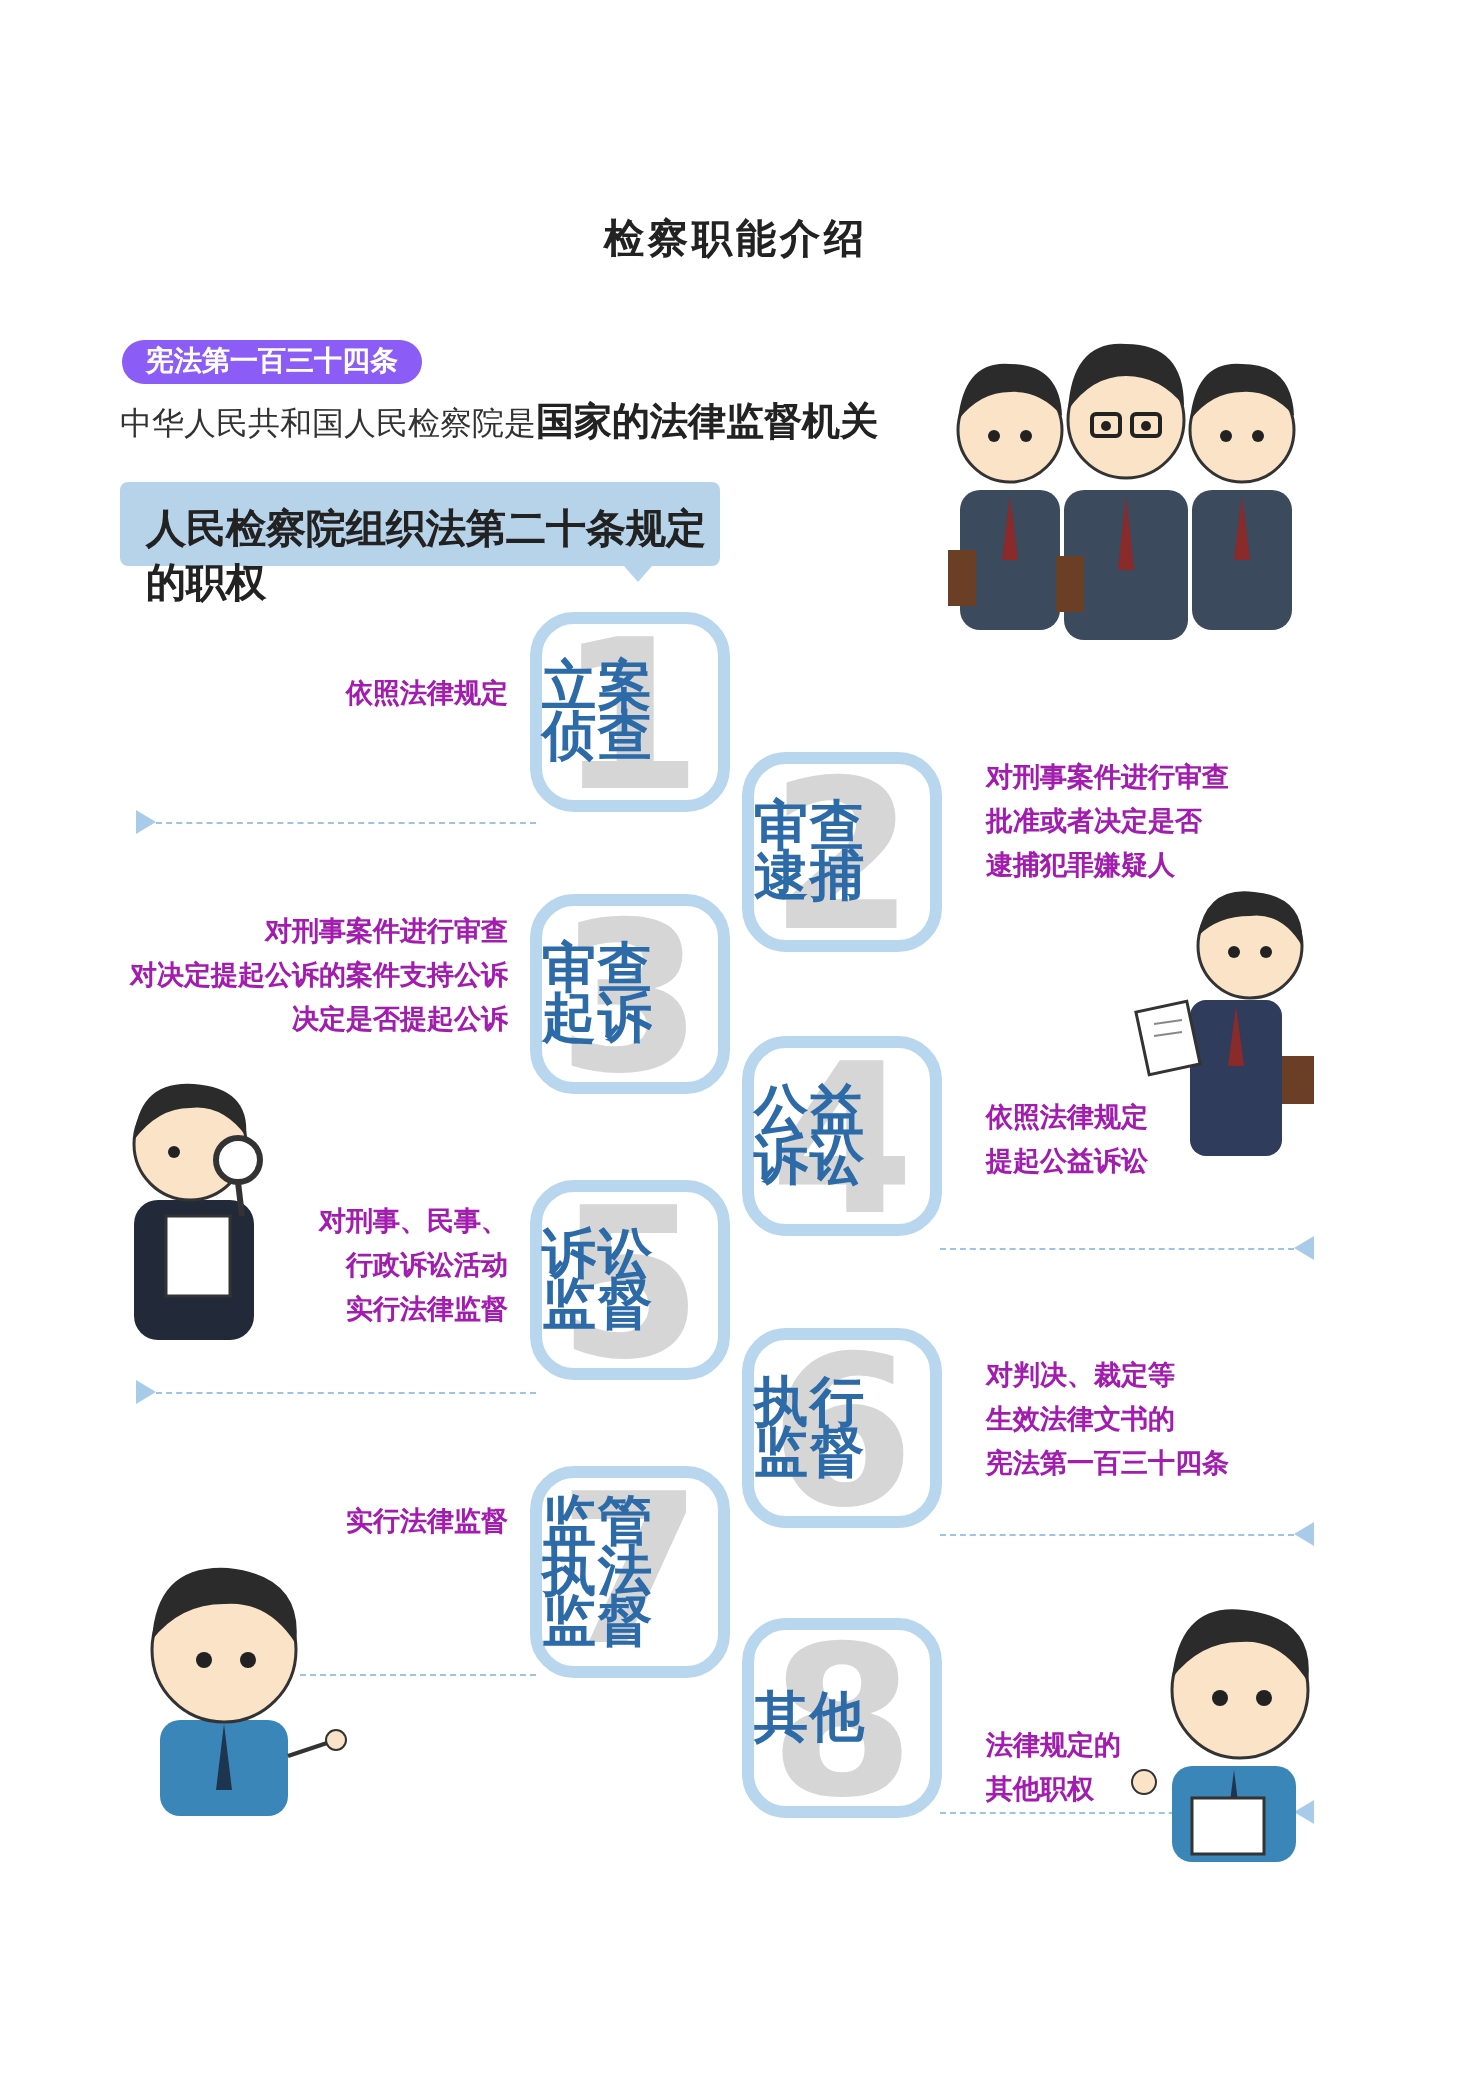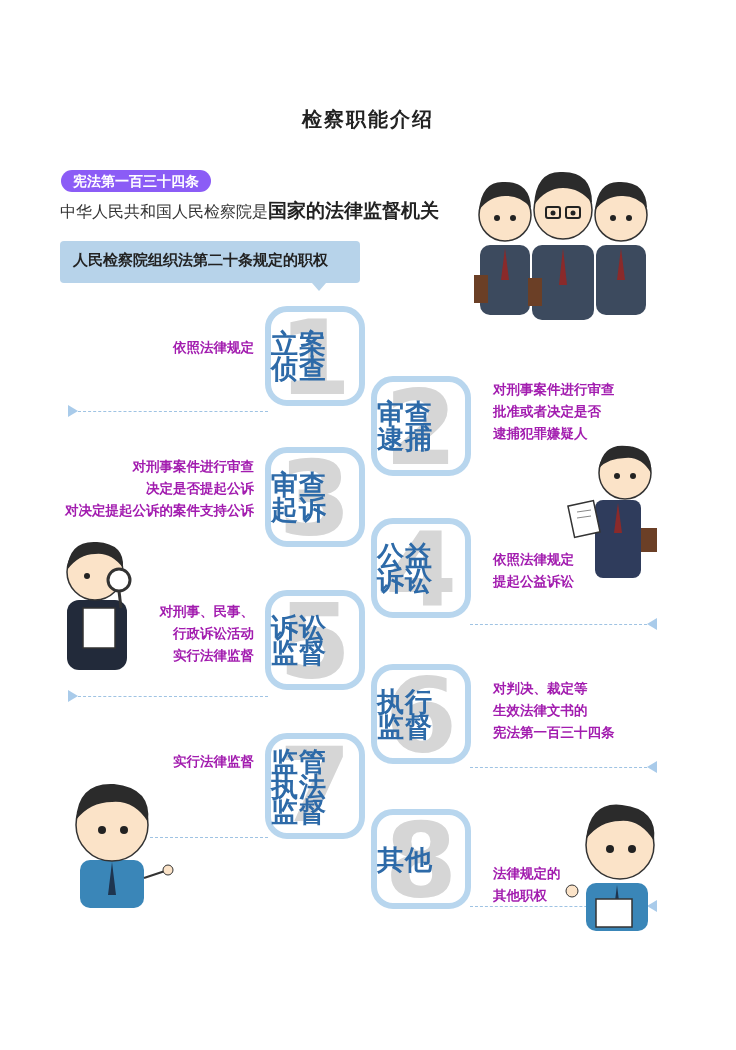"人民检察院组织法第二十条规定的职权" .banner span { font-size: 15px -> 20px }
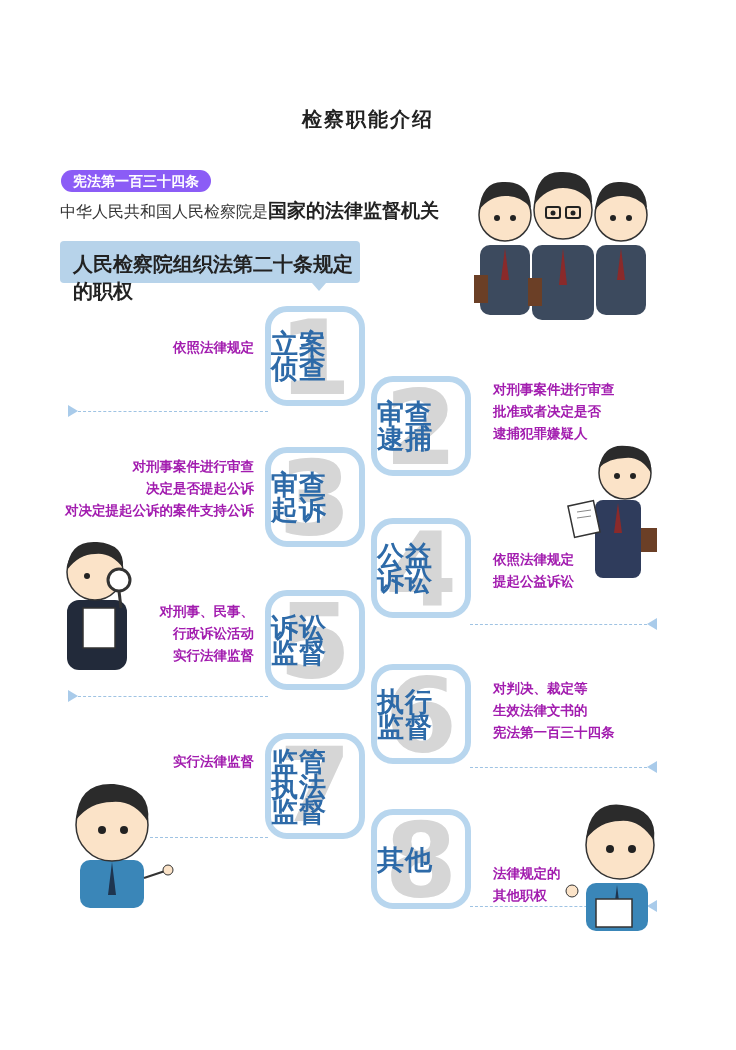"决定是否提起公诉" div { order: before "对决定提起公诉的案件支持公诉" -> after "对决定提起公诉的案件支持公诉" }
